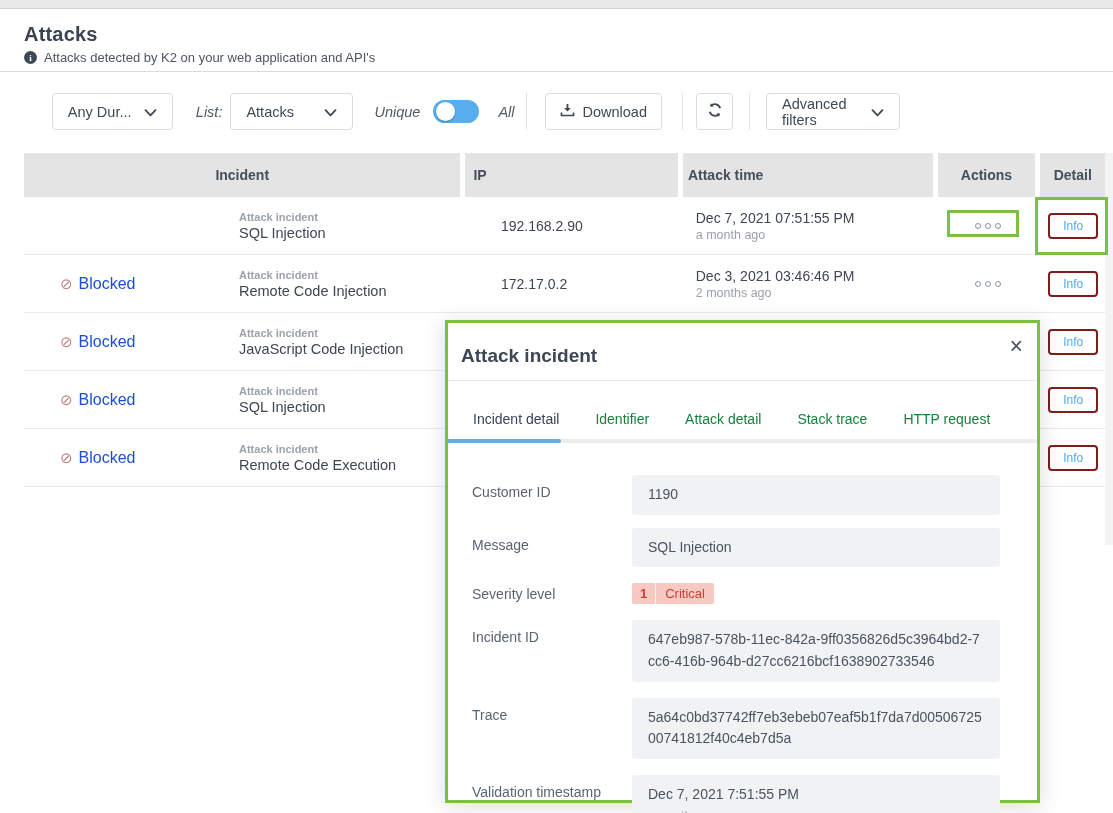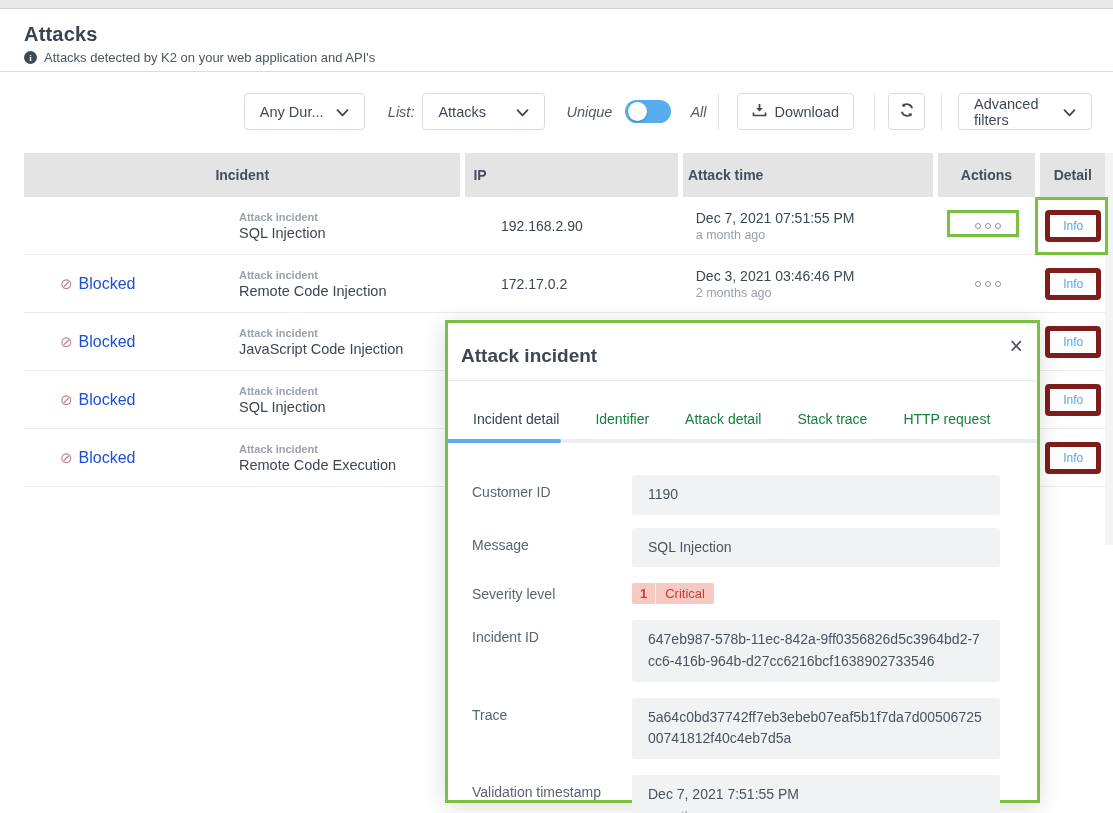"Any Dur..." .toolbar { width: 1092px -> 900px }
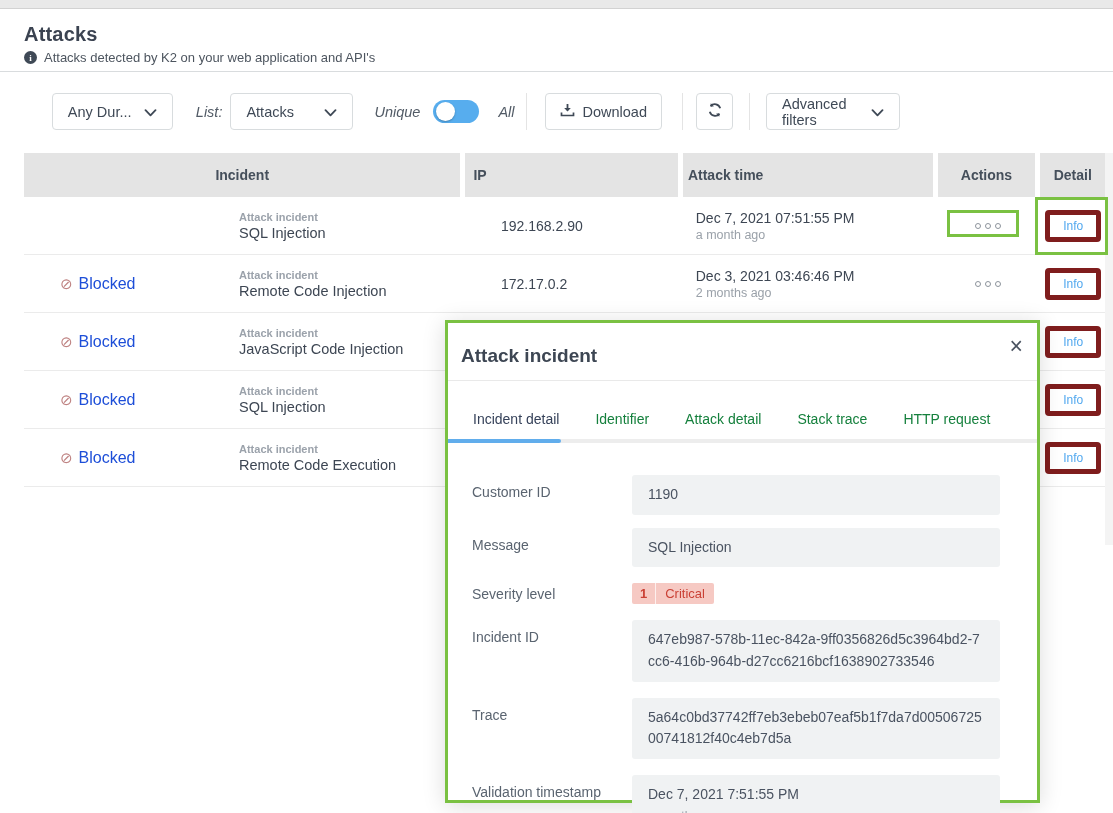"Info" .info-btn { border: 5px solid #7f1d1d -> 2px solid #7f1d1d }
